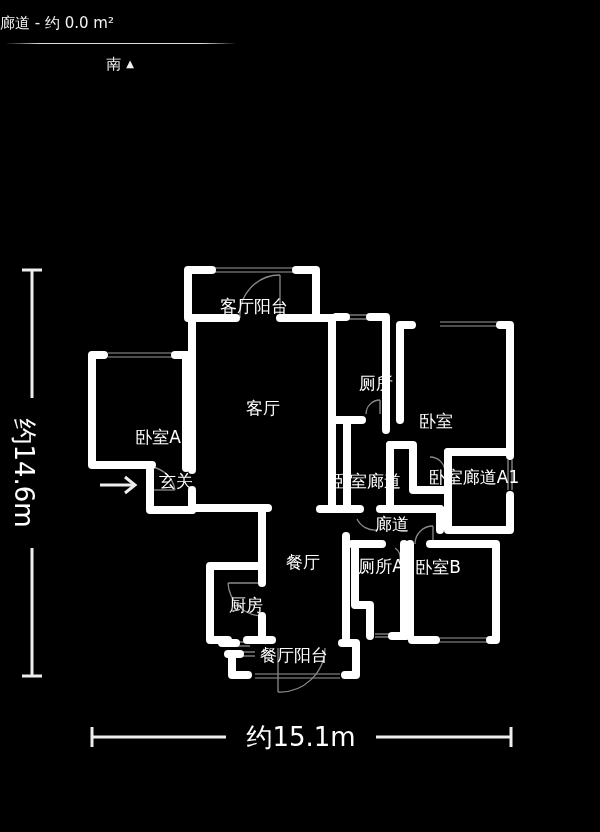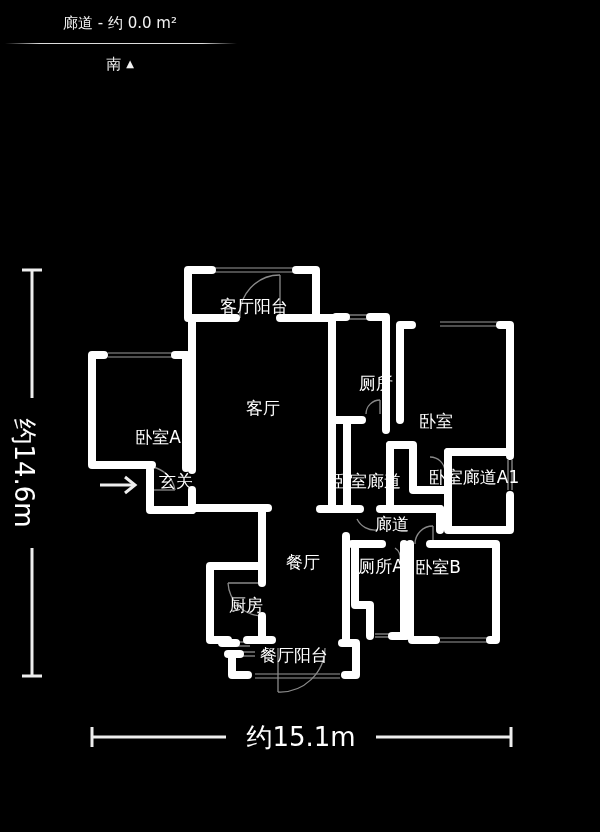"廊道 - 约 0.0 m²" .title { text-align: center -> none }
